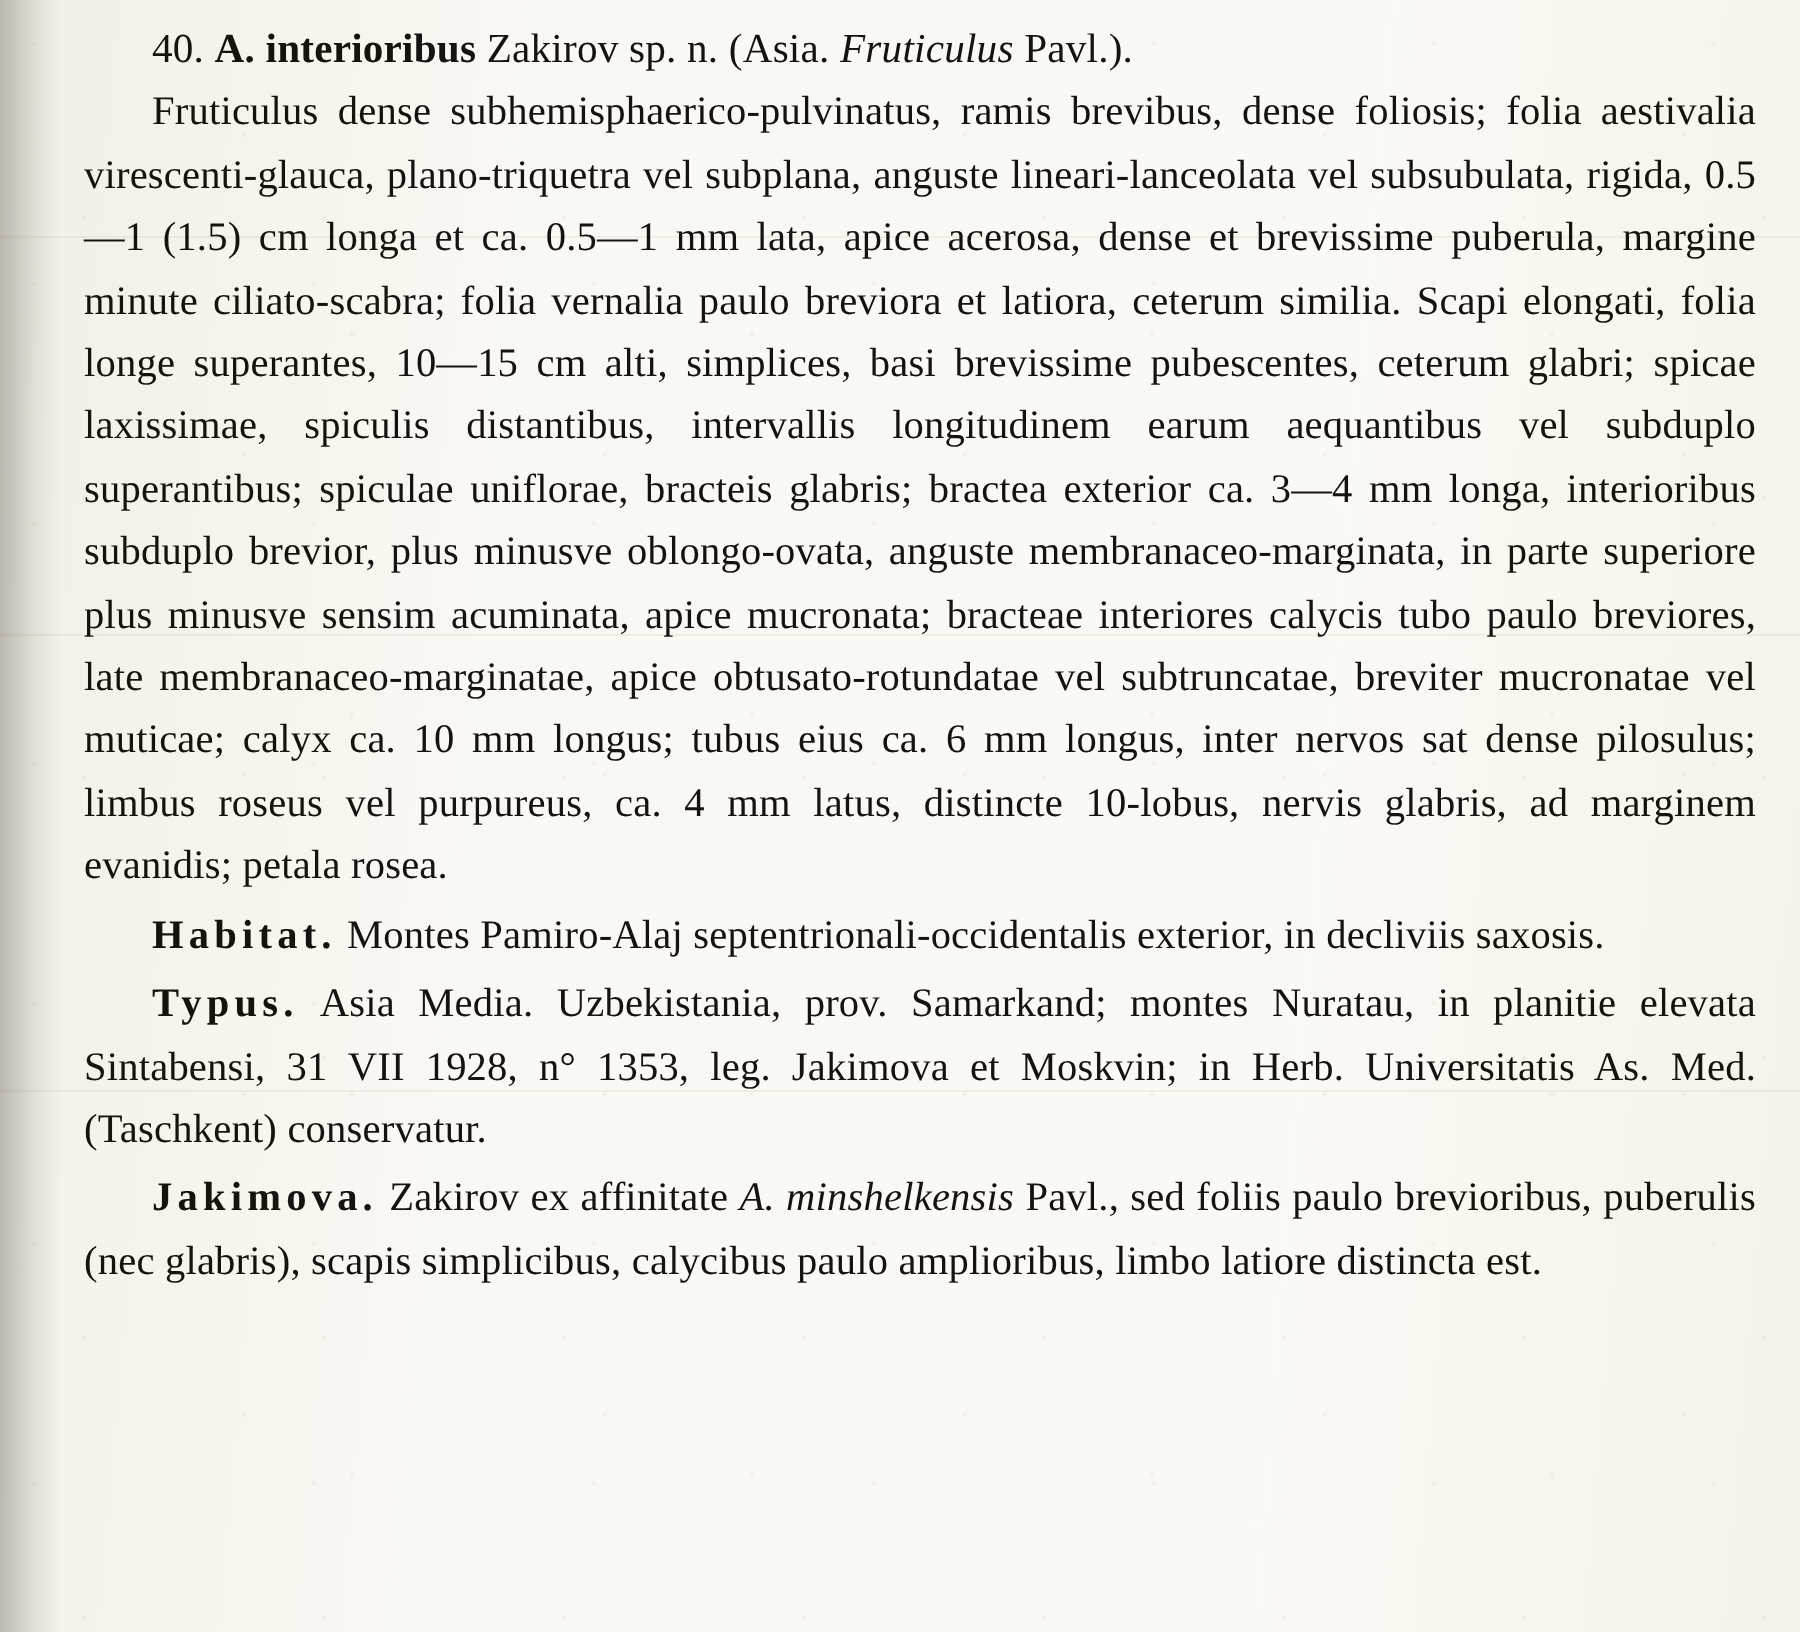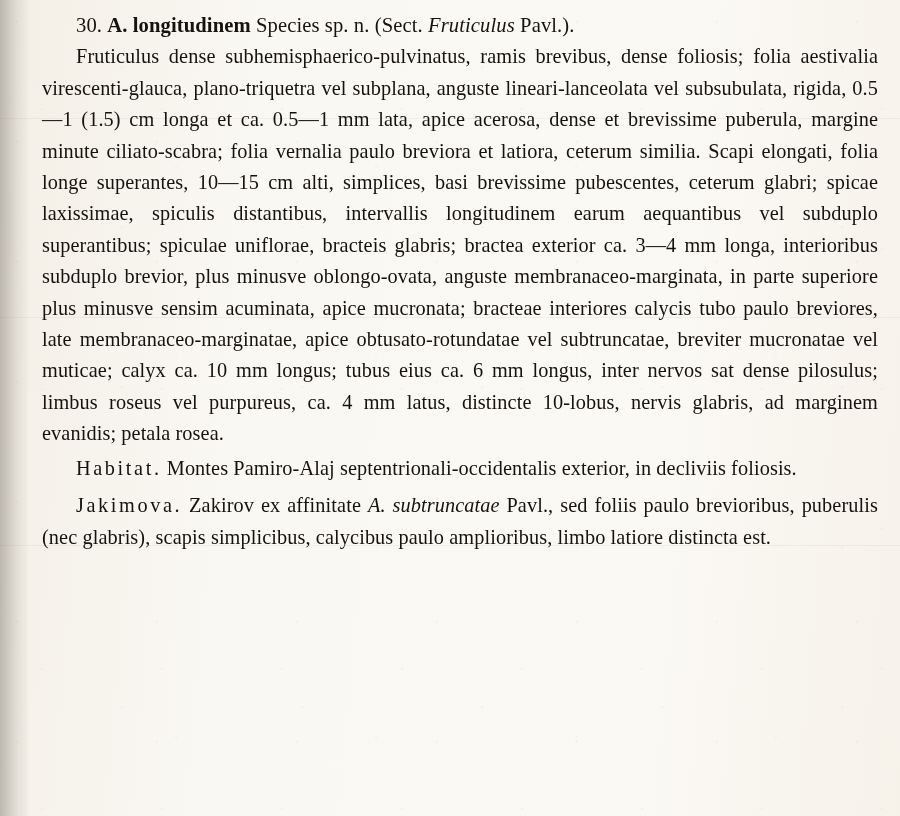"30." span.num { text: 30 -> 40 }
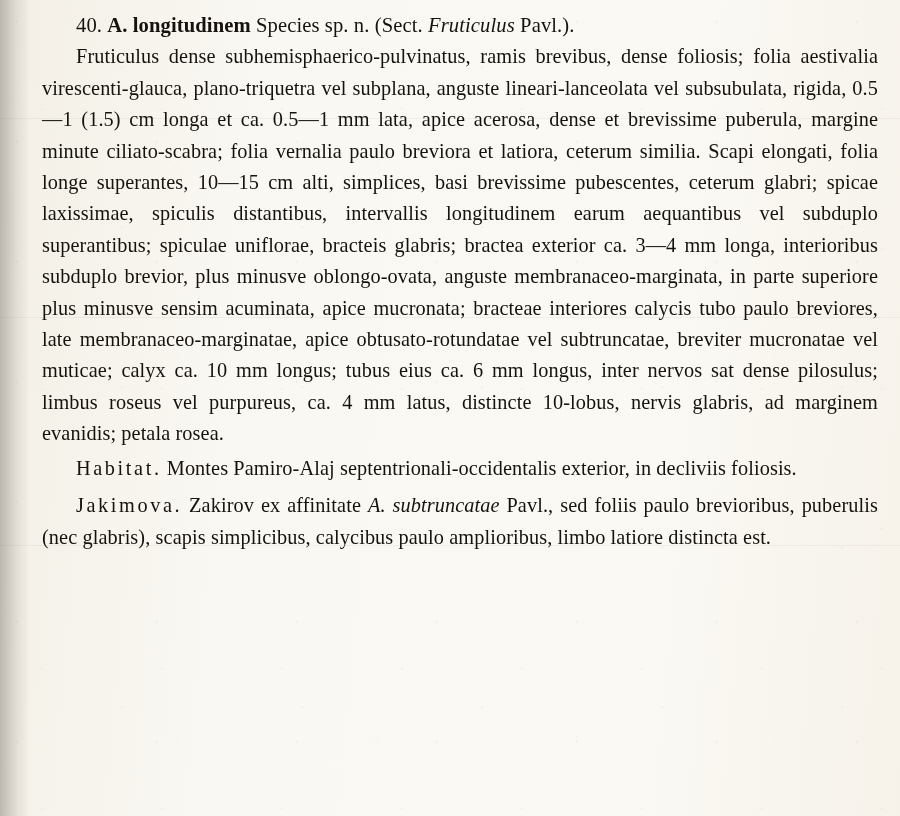"A. longitudinem" b { text: longitudinem -> interioribus }
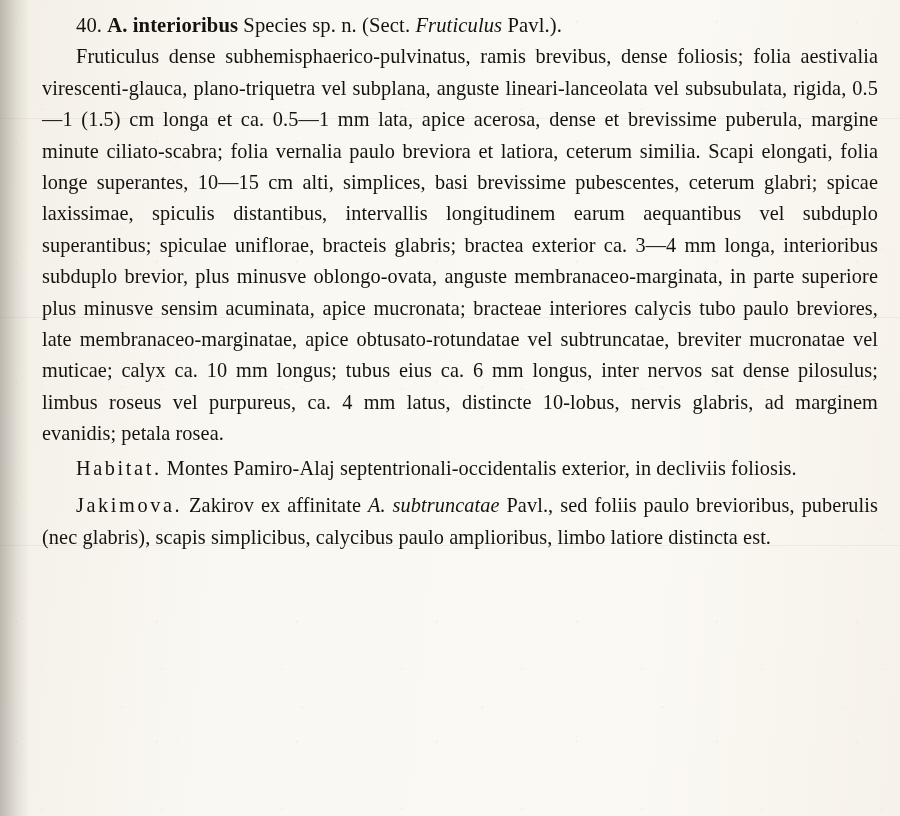"Species sp. n. (Sect." span { text: Species sp. n. (Sect -> Zakirov sp. n. (Asia }
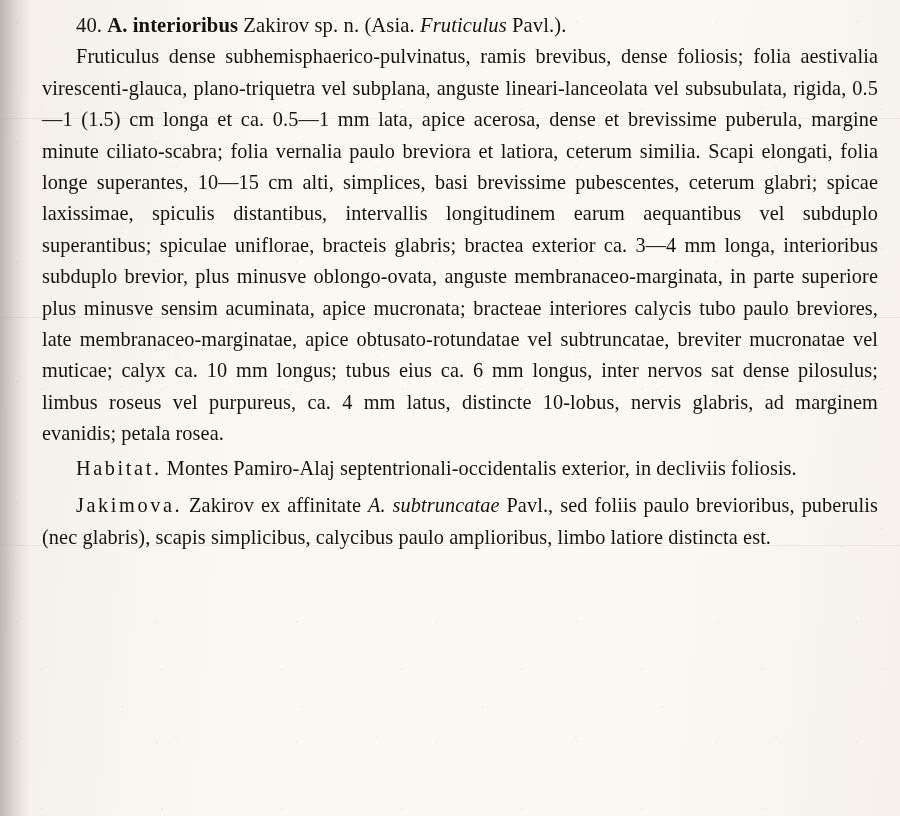"Habitat." .spaced { font-weight: none -> bold }
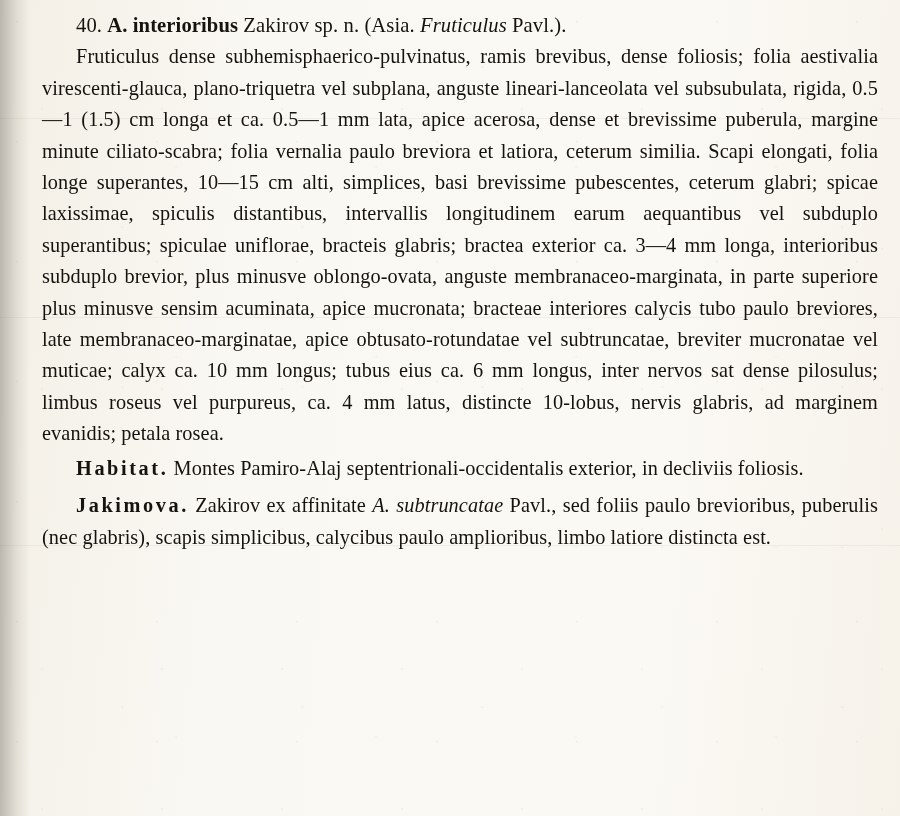"Montes Pamiro-Alaj" span { text: foliosis -> saxosis }
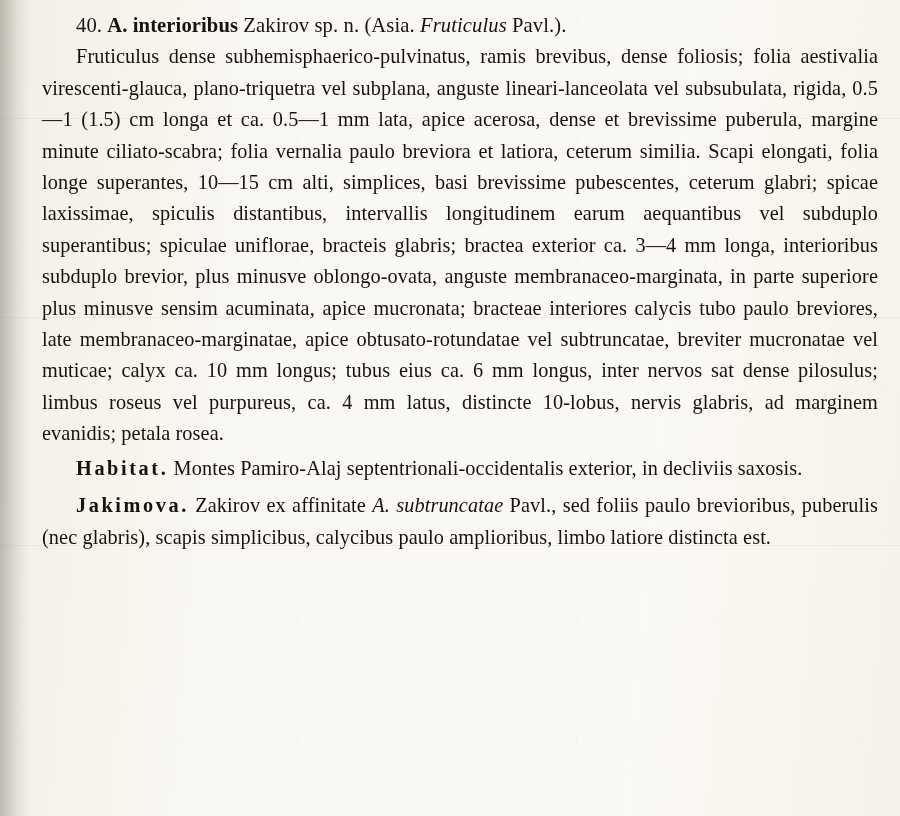"Typus. Asia Media. Uzbekistania, prov." p.indent { html: none -> <p><span>Typus.</span> <span>Asia Media. Uzbekistania, prov. Samarkand; montes Nuratau, in planitie elevata Sintabensi, 31 VII 1928, n° 1353, leg. Jakimova et Moskvin; in Herb. Universitatis As. Med. (Taschkent) conservatur.</span></p> }
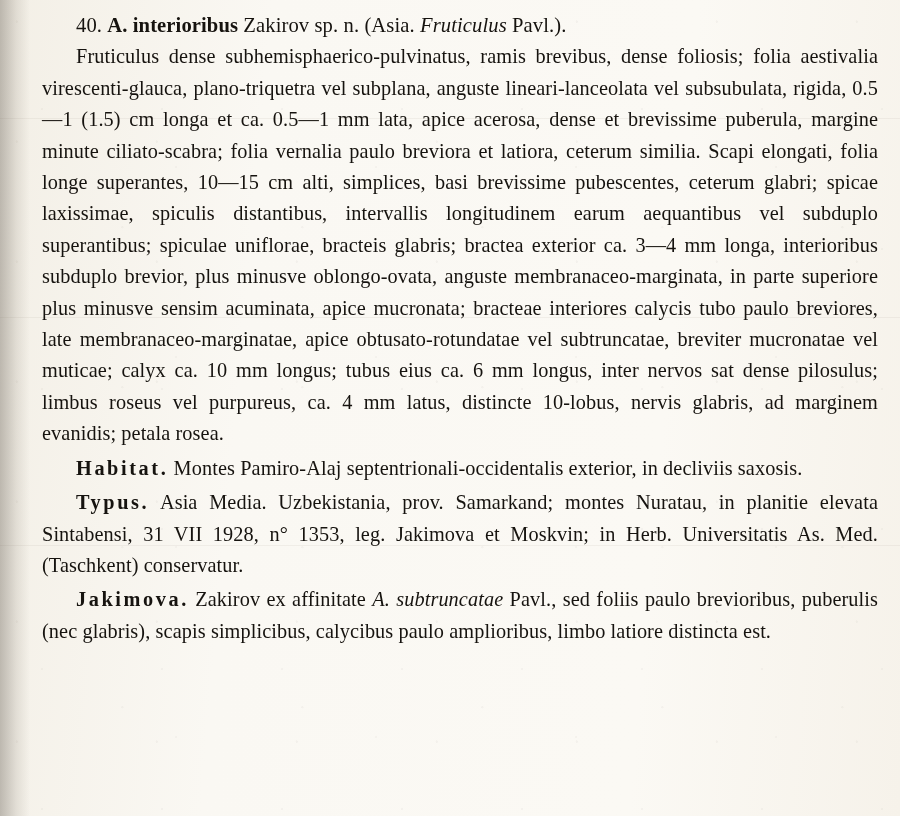"A. subtruncatae" i { text: subtruncatae -> minshelkensis }
